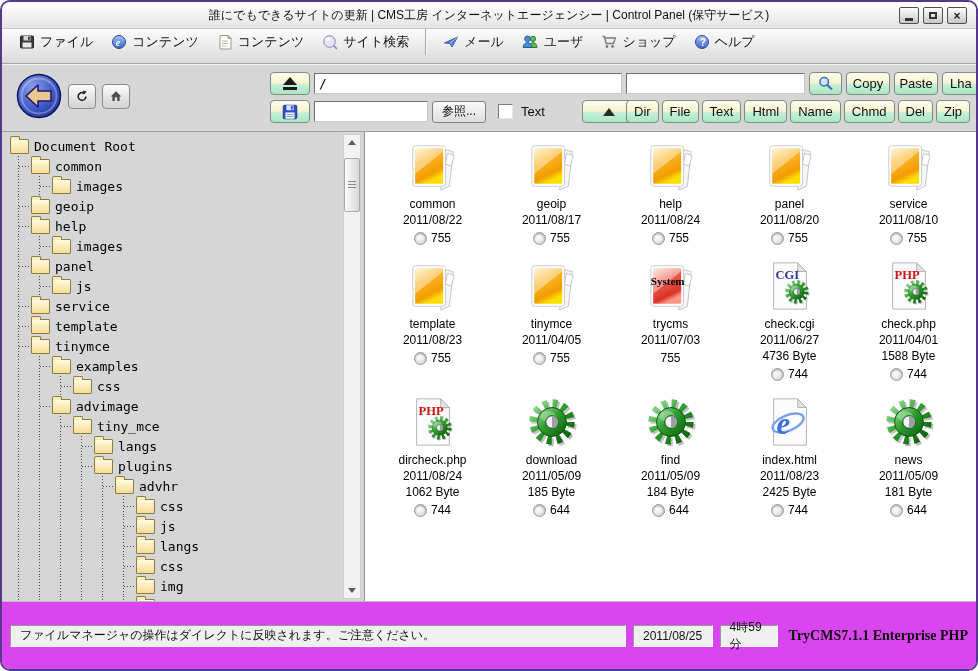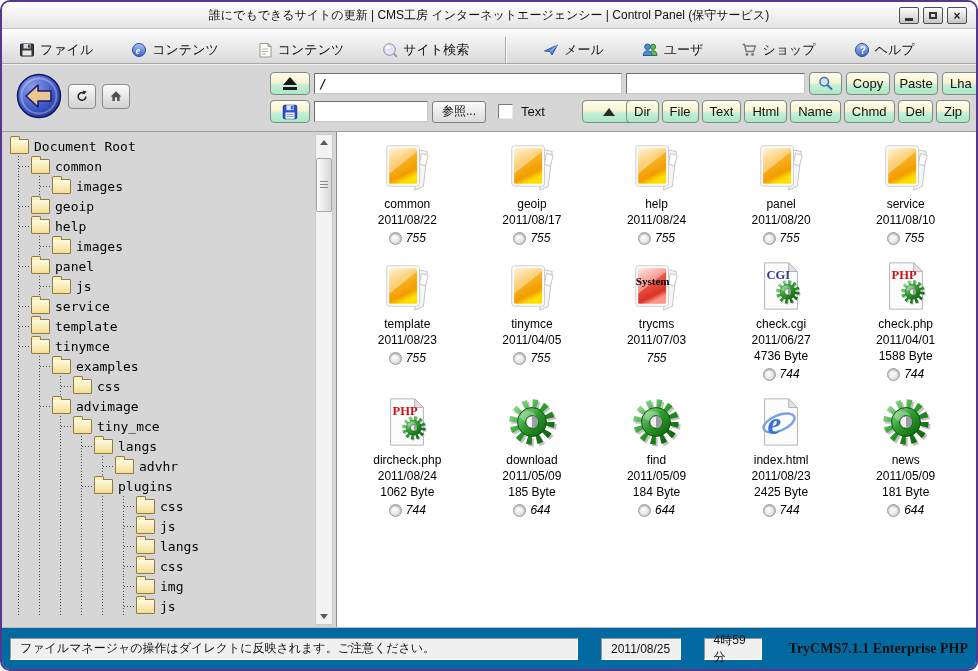"ファイル" .menubar { align-items: flex-end -> flex-start; gap: 20px -> none }
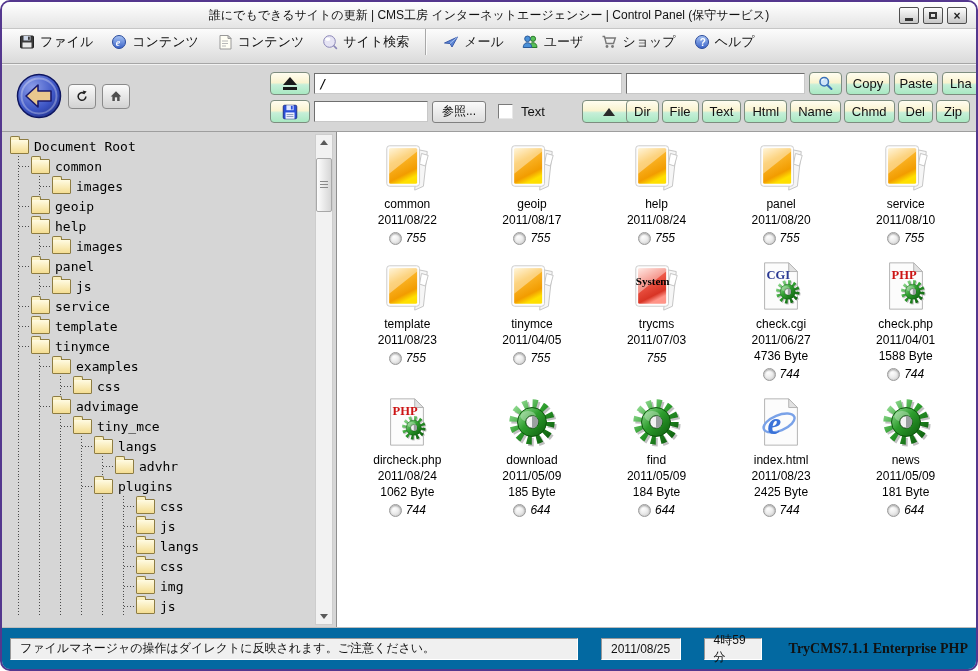"Document Root" .sidebar { width: 334px -> 362px }
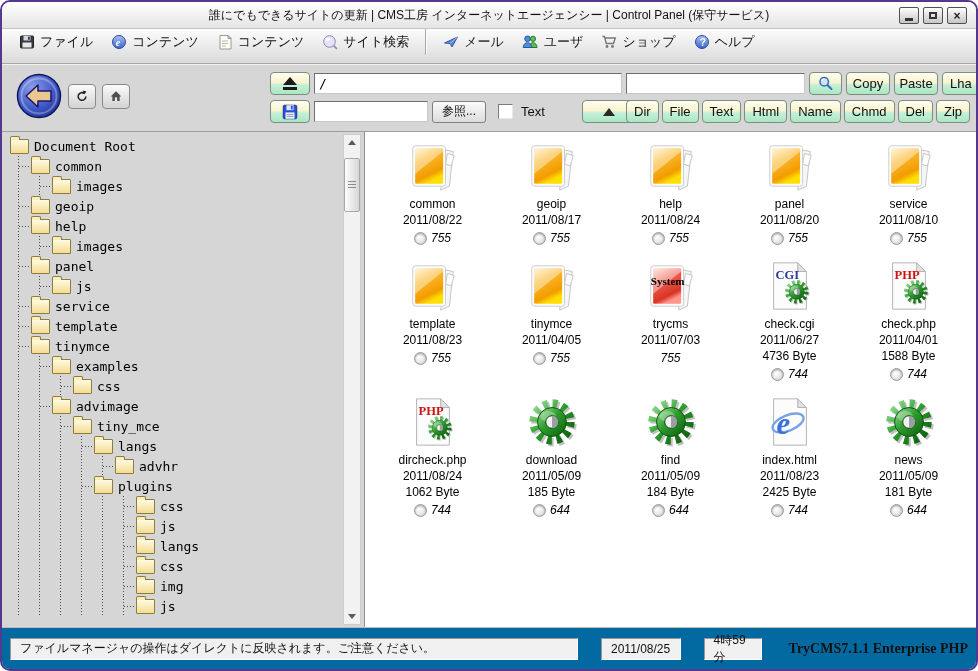"755" .fperm { font-style: italic -> none }
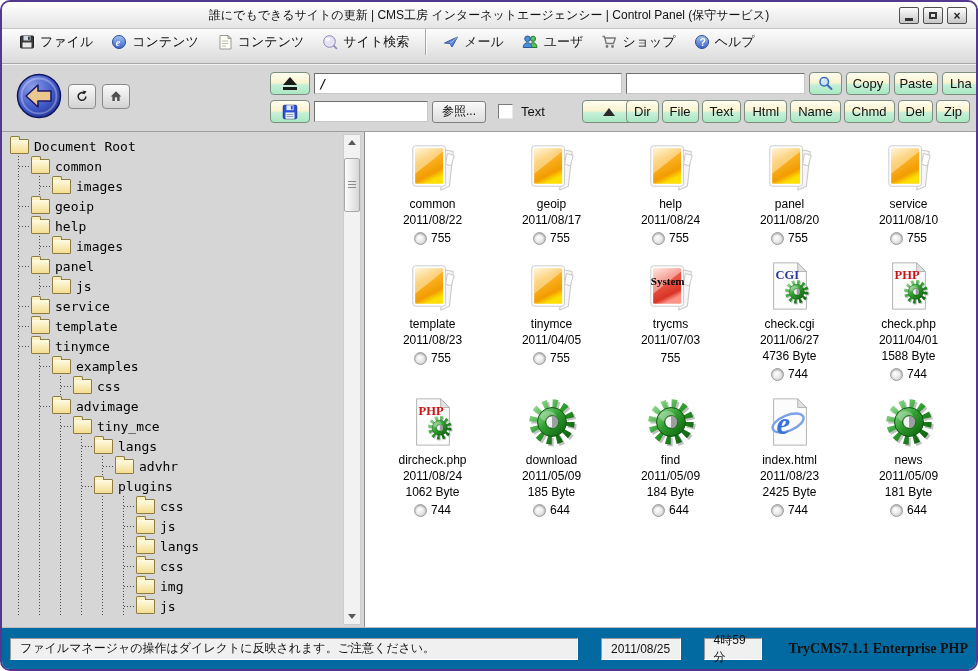"advhr" div.tree-row { order: before "plugins" -> after "plugins" }
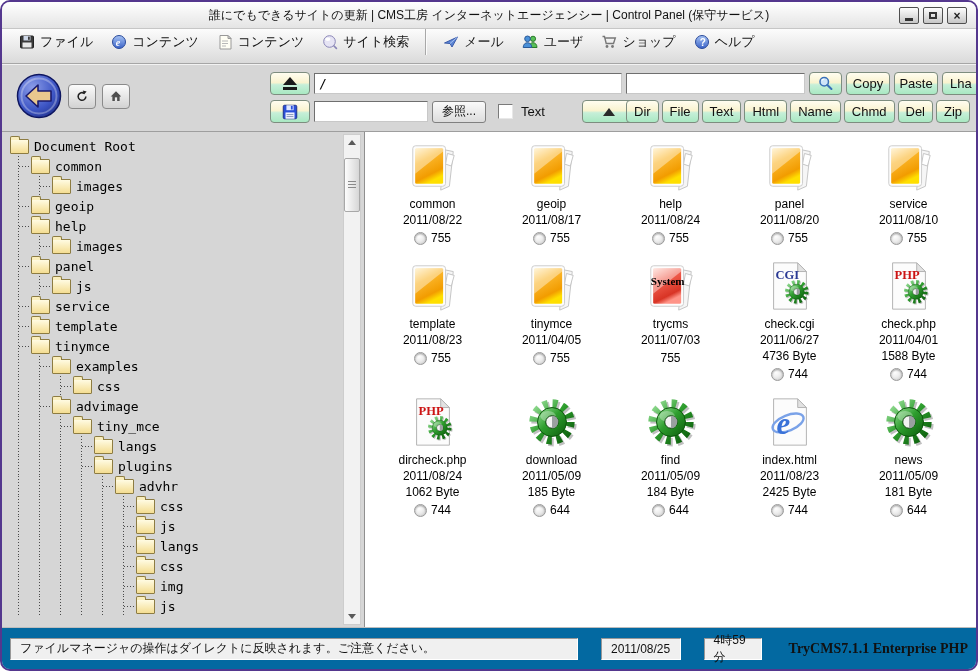"ファイルマネージャの操作はダイレクトに反映されます。ご注意ください。" .statusbar { background: #0369a1 -> #d946ef; gap: 23px -> 7px; padding: 3px 8px -> 16px 8px }
